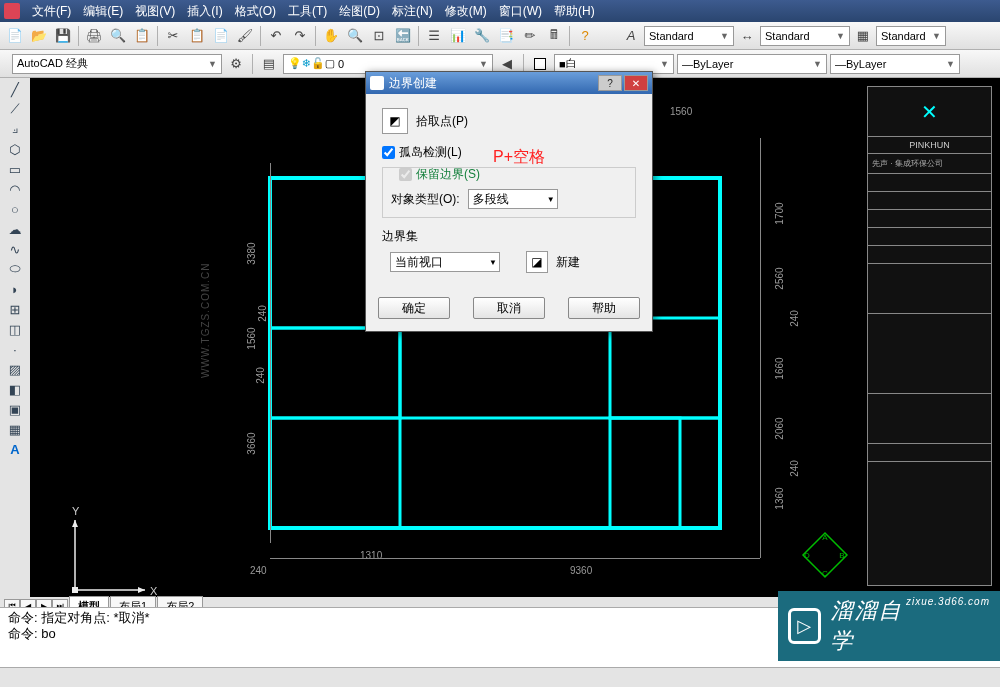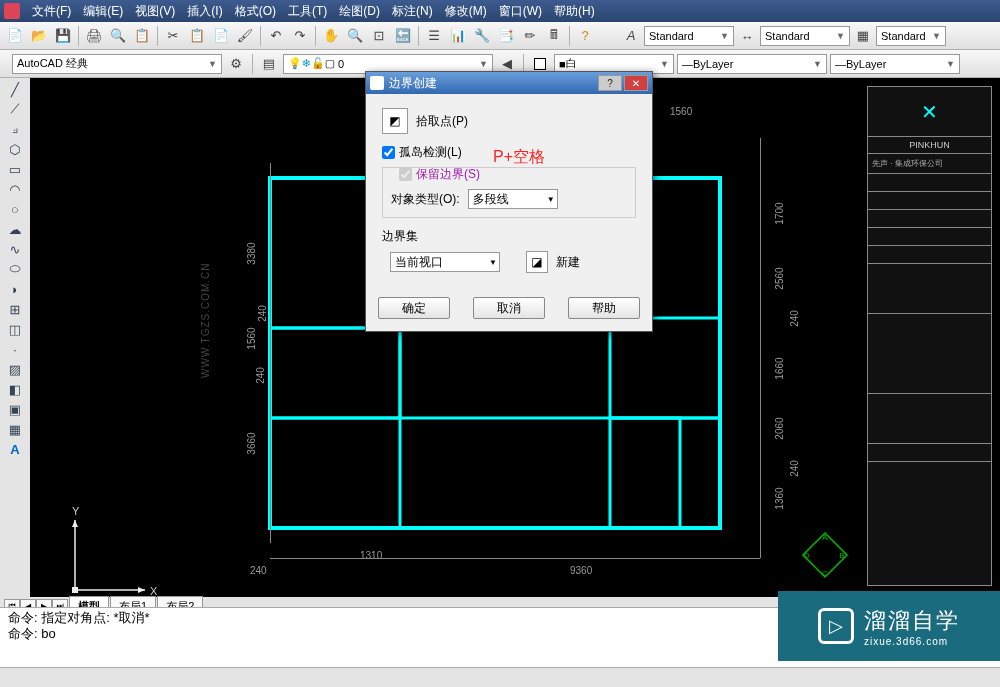"保留边界(S)" span { color: #a21caf -> #15803d }
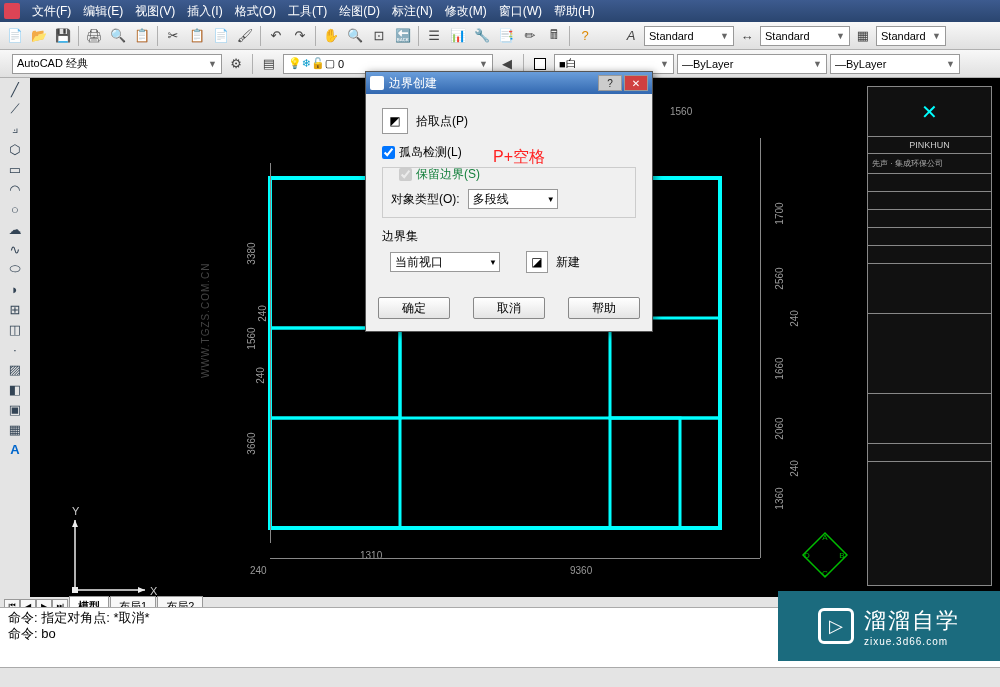"溜溜自学" .badge .txt { flex-direction: column -> row; font-style: none -> italic }
